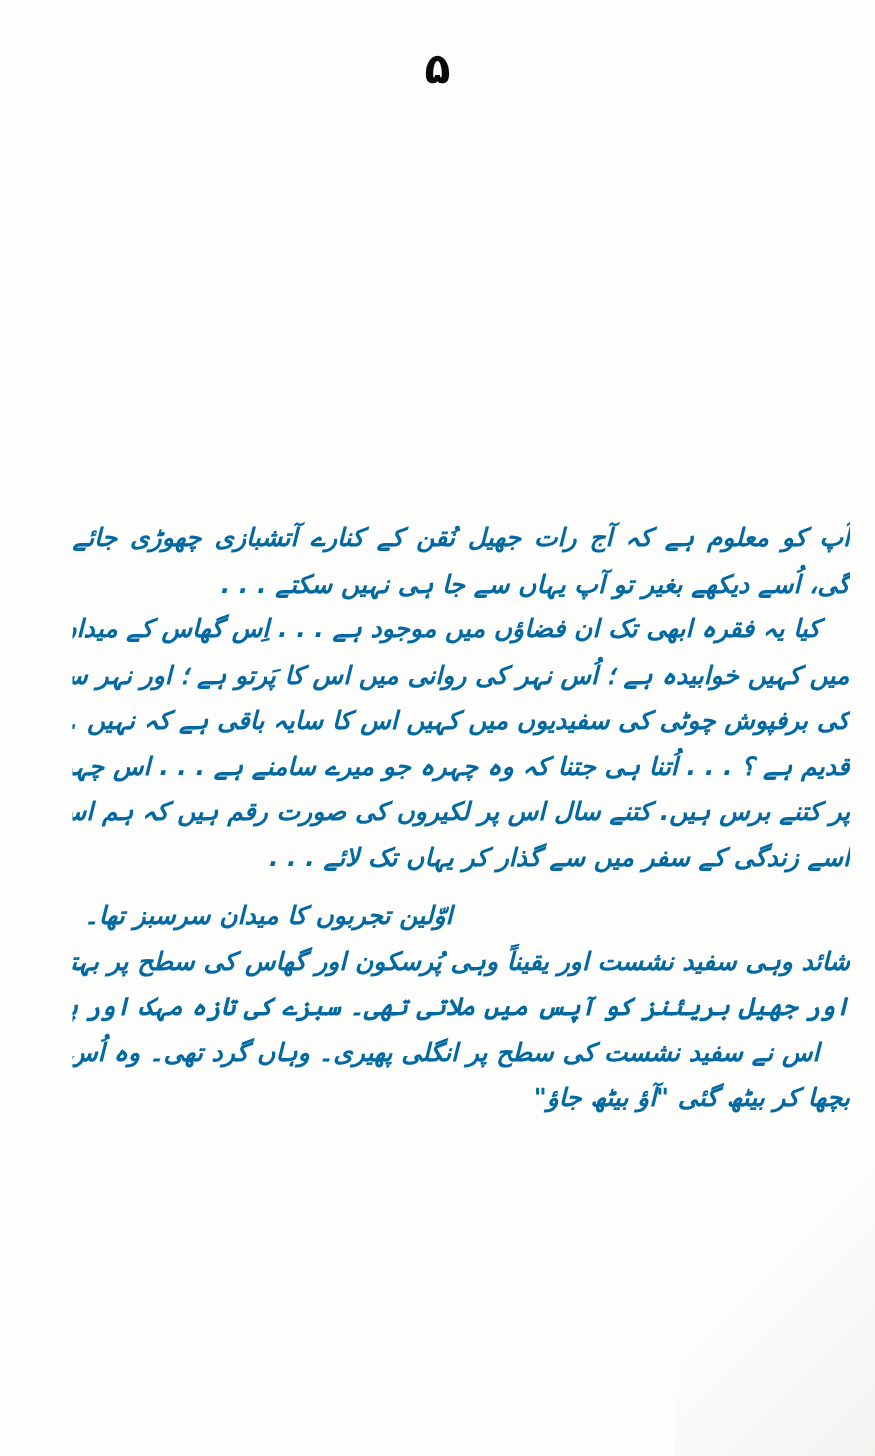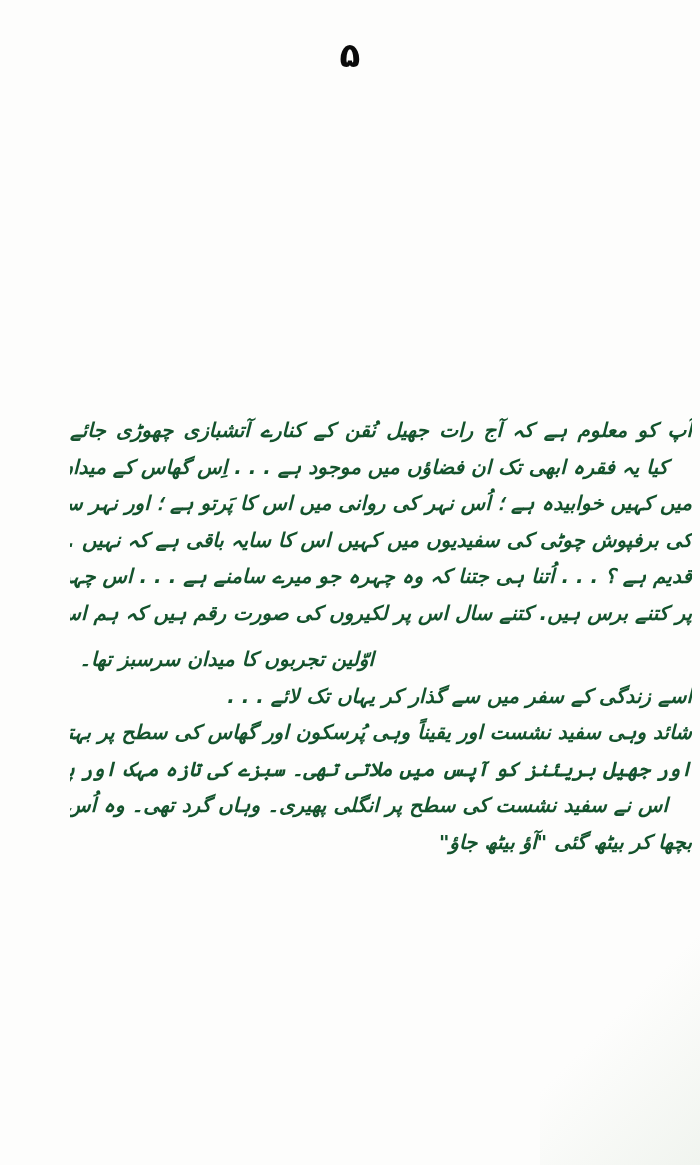"آپ کو معلوم ہے کہ" .body-text { color: #14532d -> #0369a1; left: 70px -> 58px }
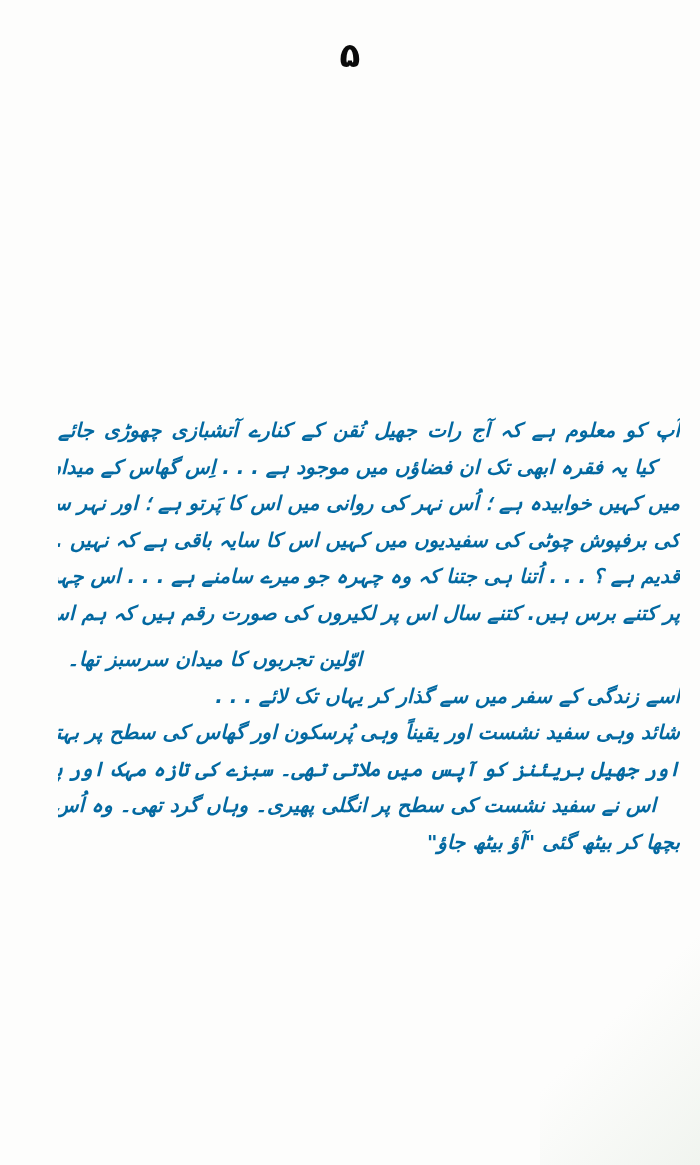"گی، اُسے دیکھے بغیر تو" div.line { html: none -> <div>گی، اُسے دیکھے بغیر تو آپ یہاں سے جا ہی نہیں سکتے . . .</div> }
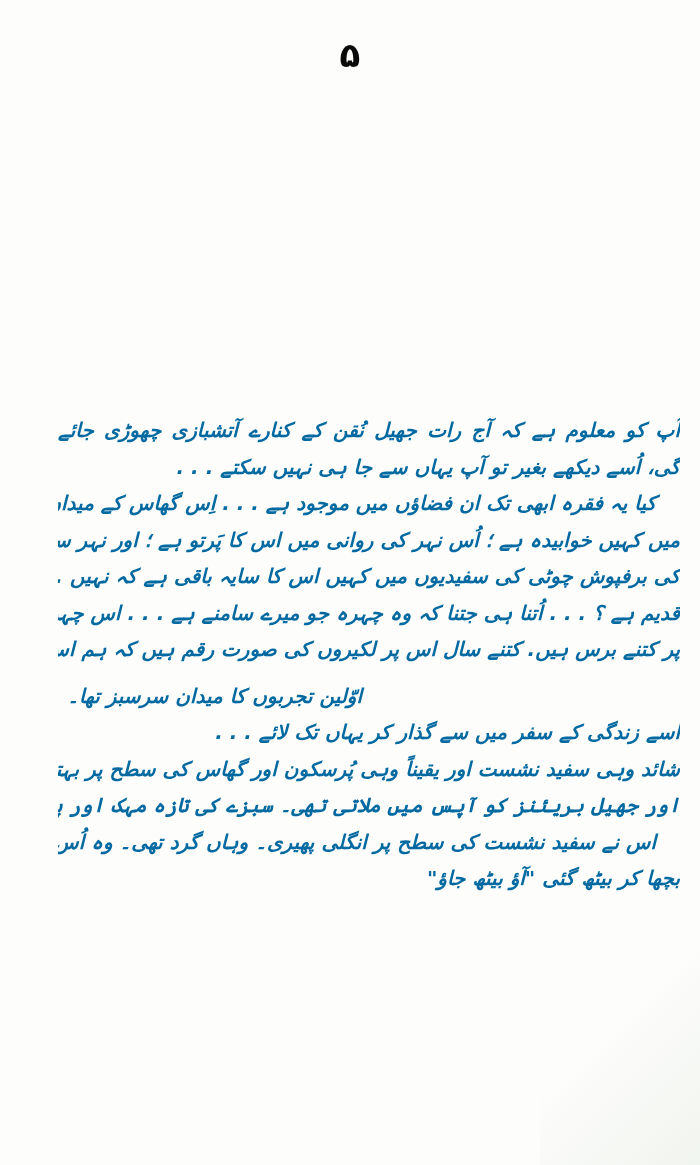"اوّلین تجربوں کا میدان سرسبز" div.line { order: before "اسے زندگی کے سفر میں" -> after "اسے زندگی کے سفر میں" }
